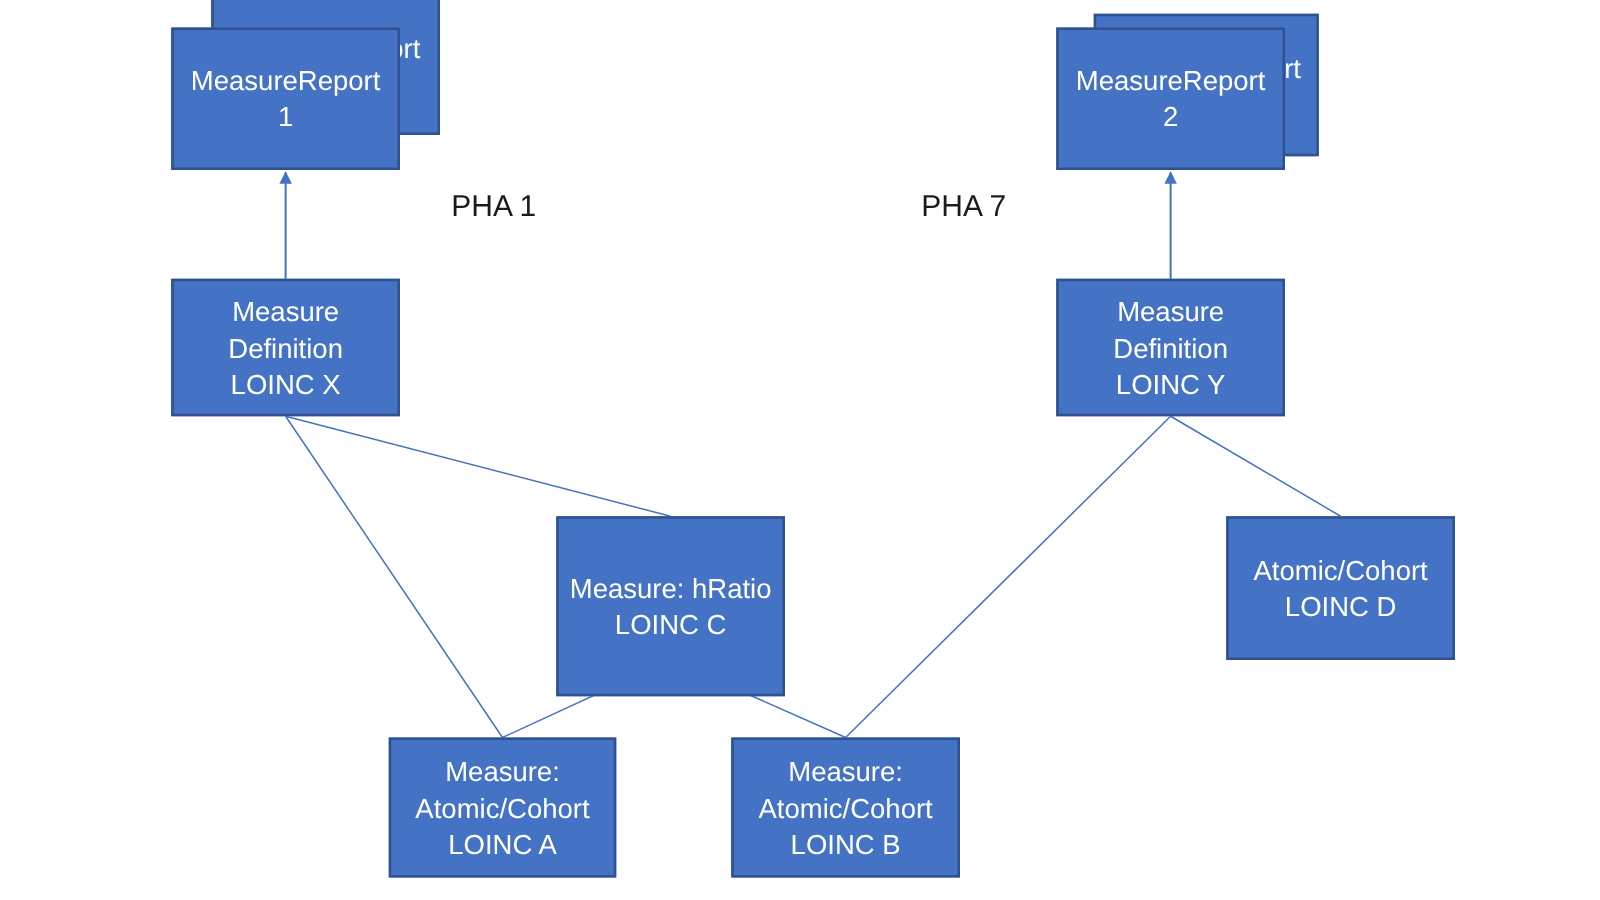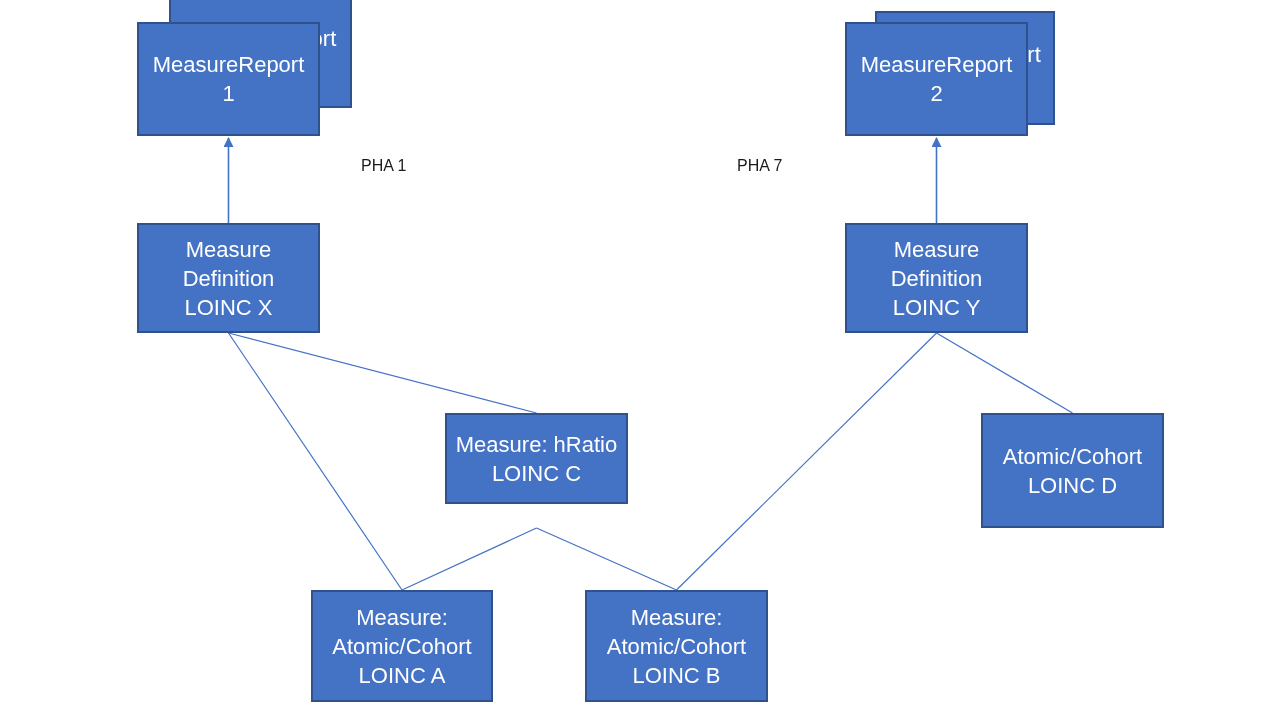"PHA 1" .pha-label { font-size: 16px -> 24px }
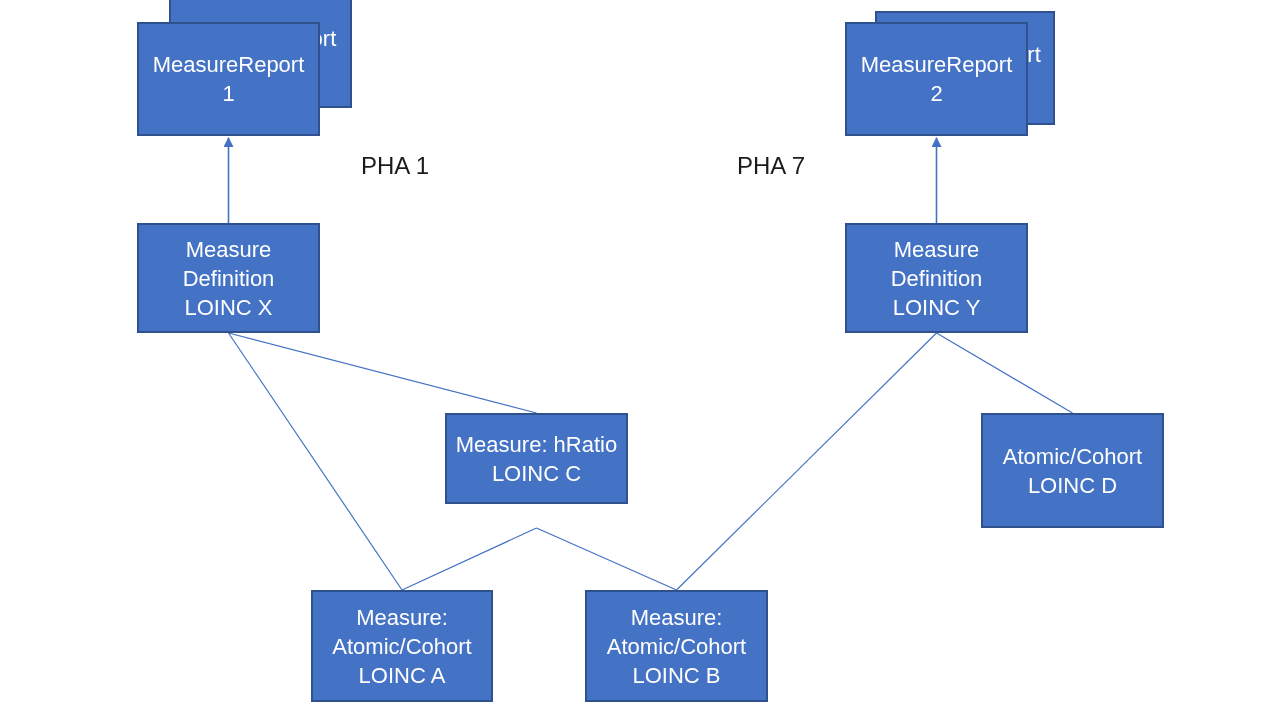"Measure: hRatio" .n-hratio-c { height: 91px -> 144px }
